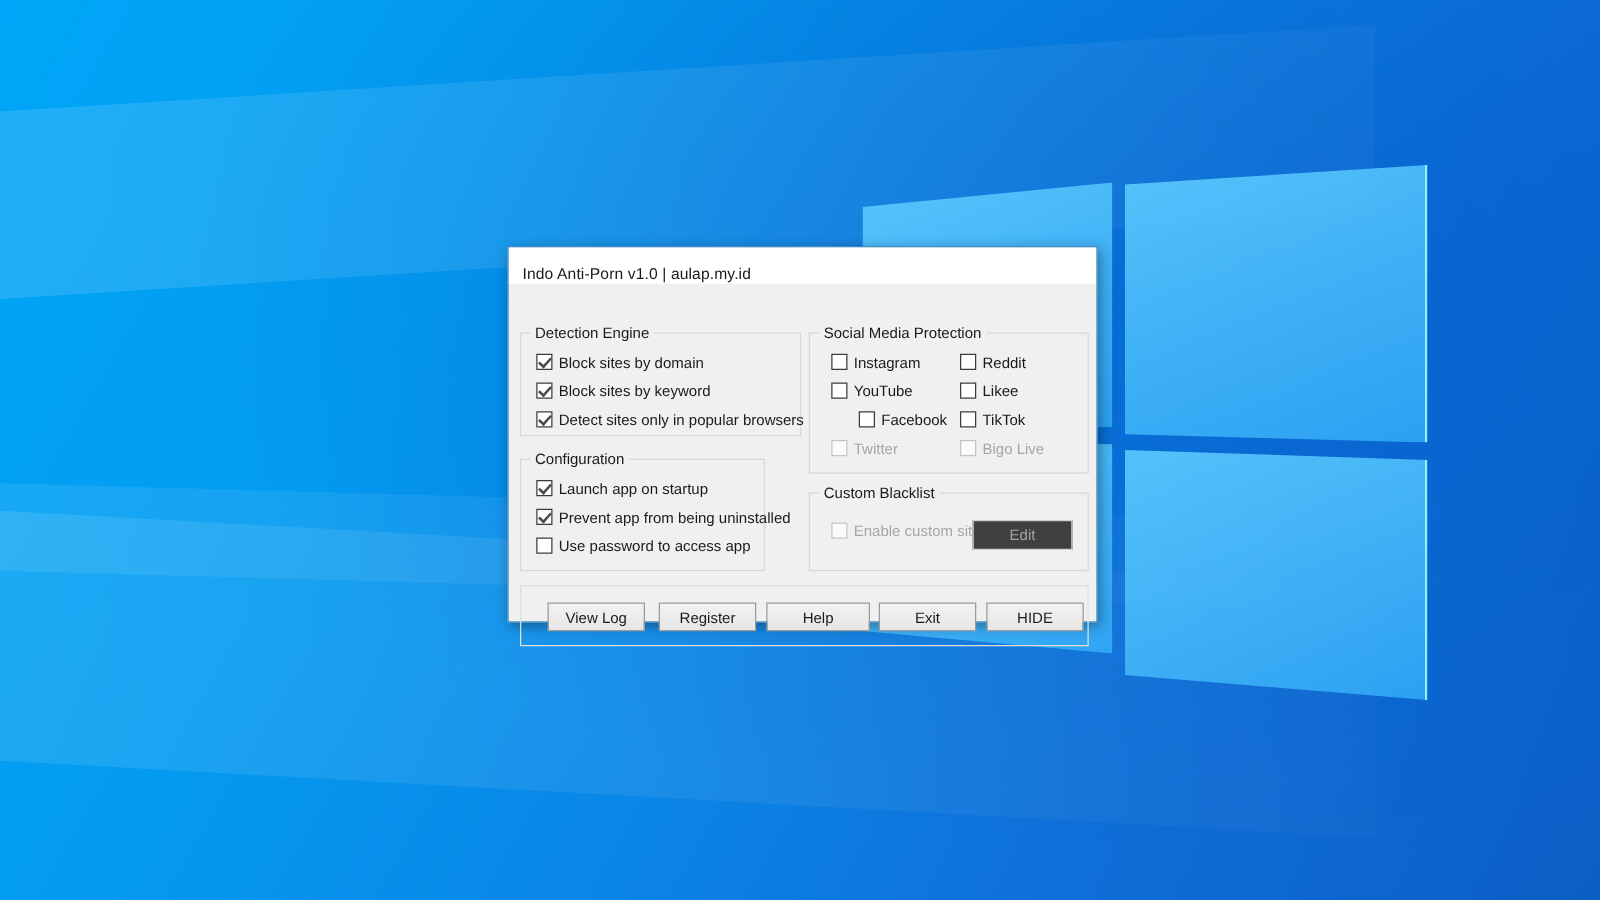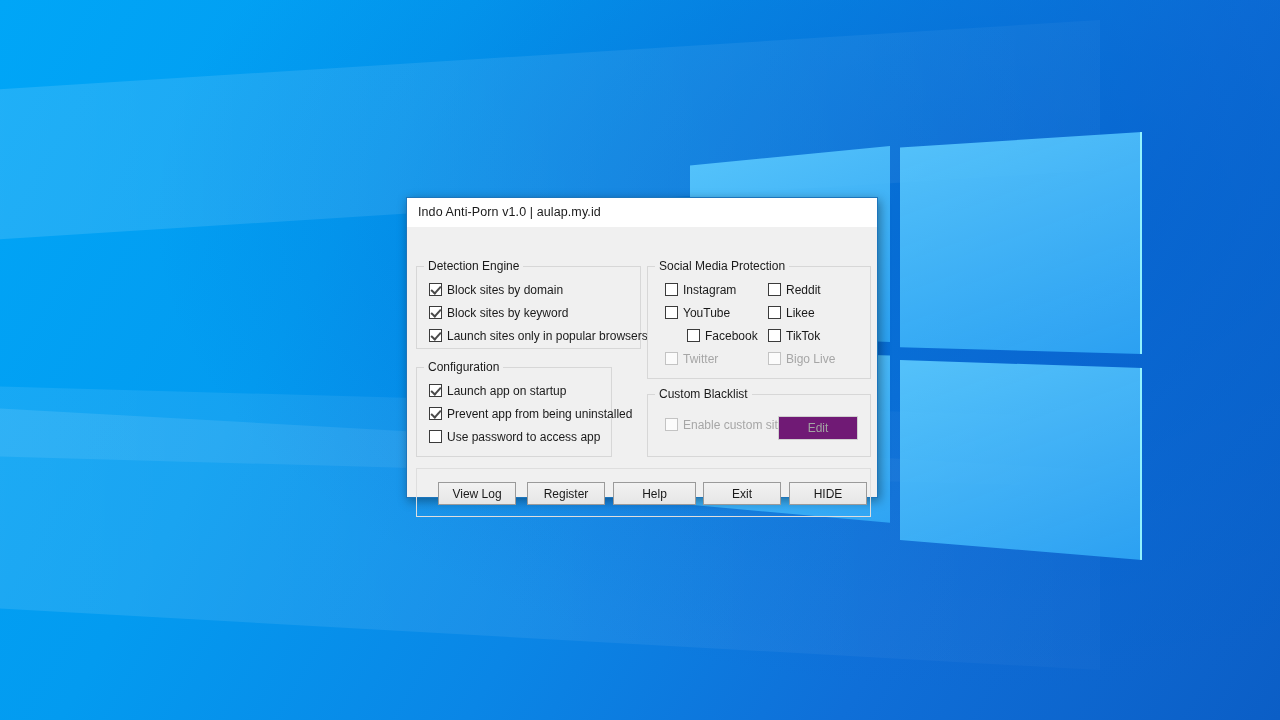"Indo Anti-Porn v1.0 | aulap.my.id" #title-bar { align-items: center -> flex-end }
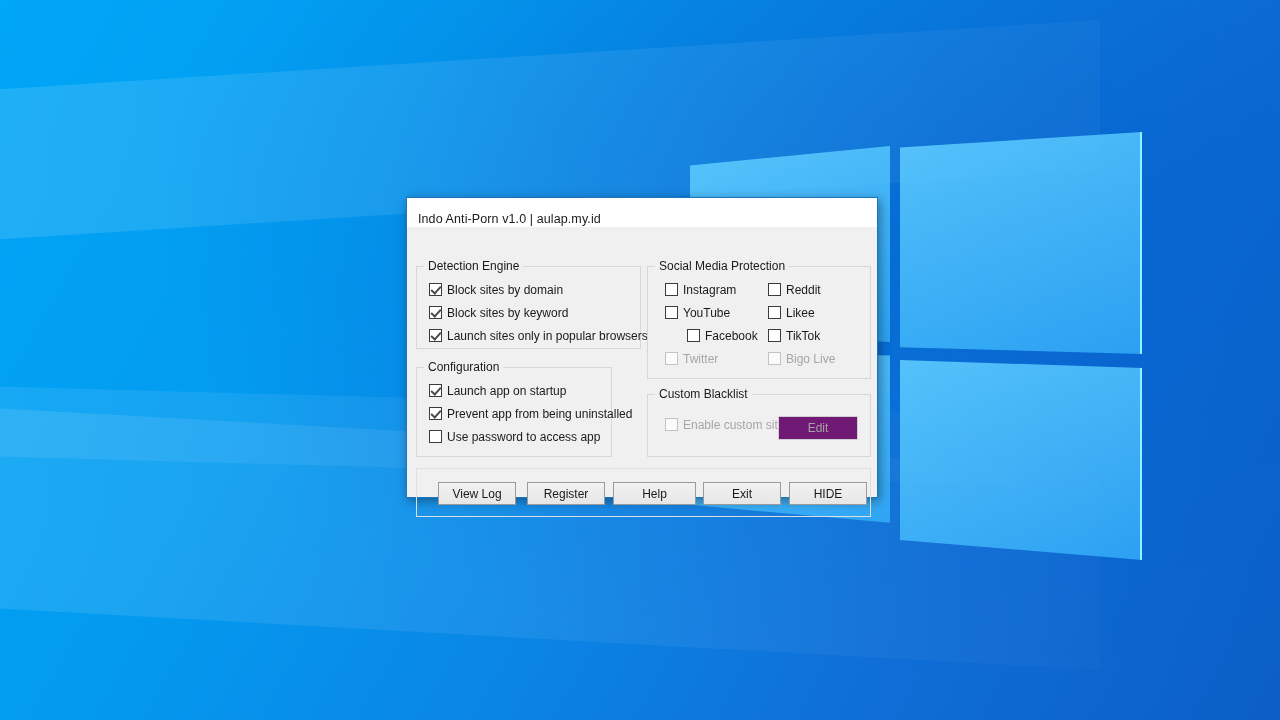"Launch sites only in popular" span.cb-label { text: Launch -> Detect }
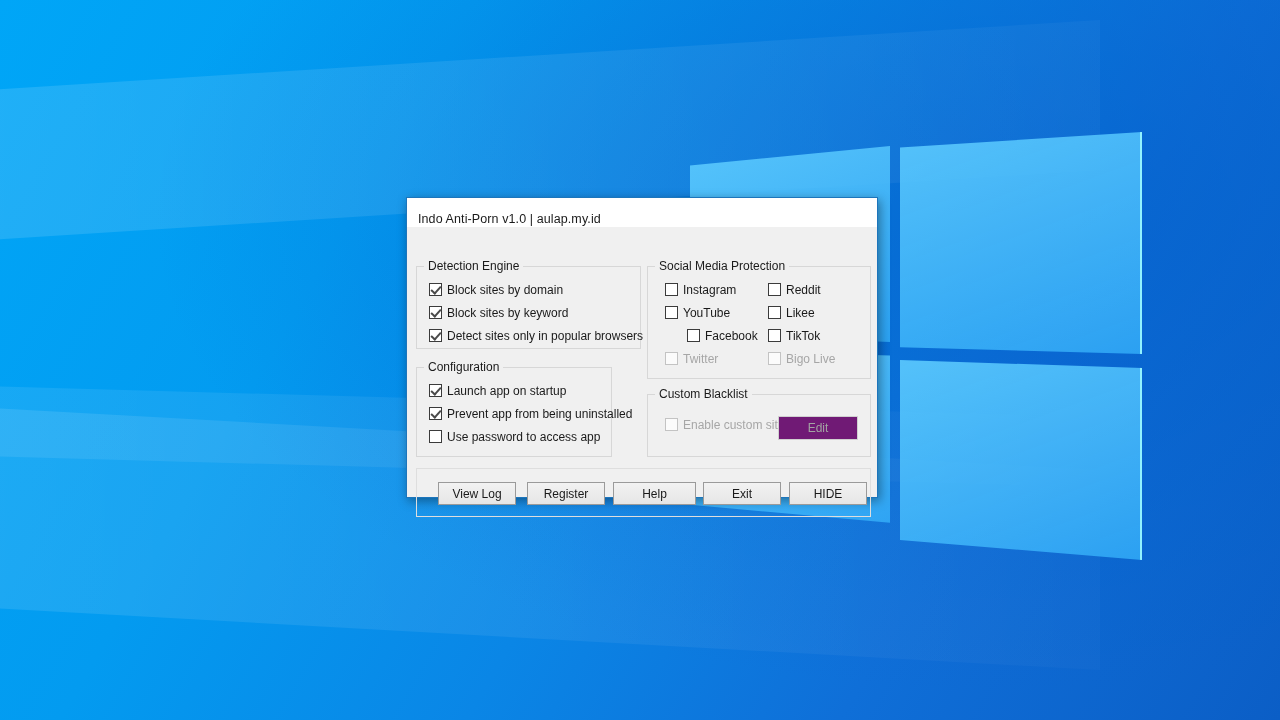"Edit" .btn.disabled { background: #701a75 -> #404040 }
